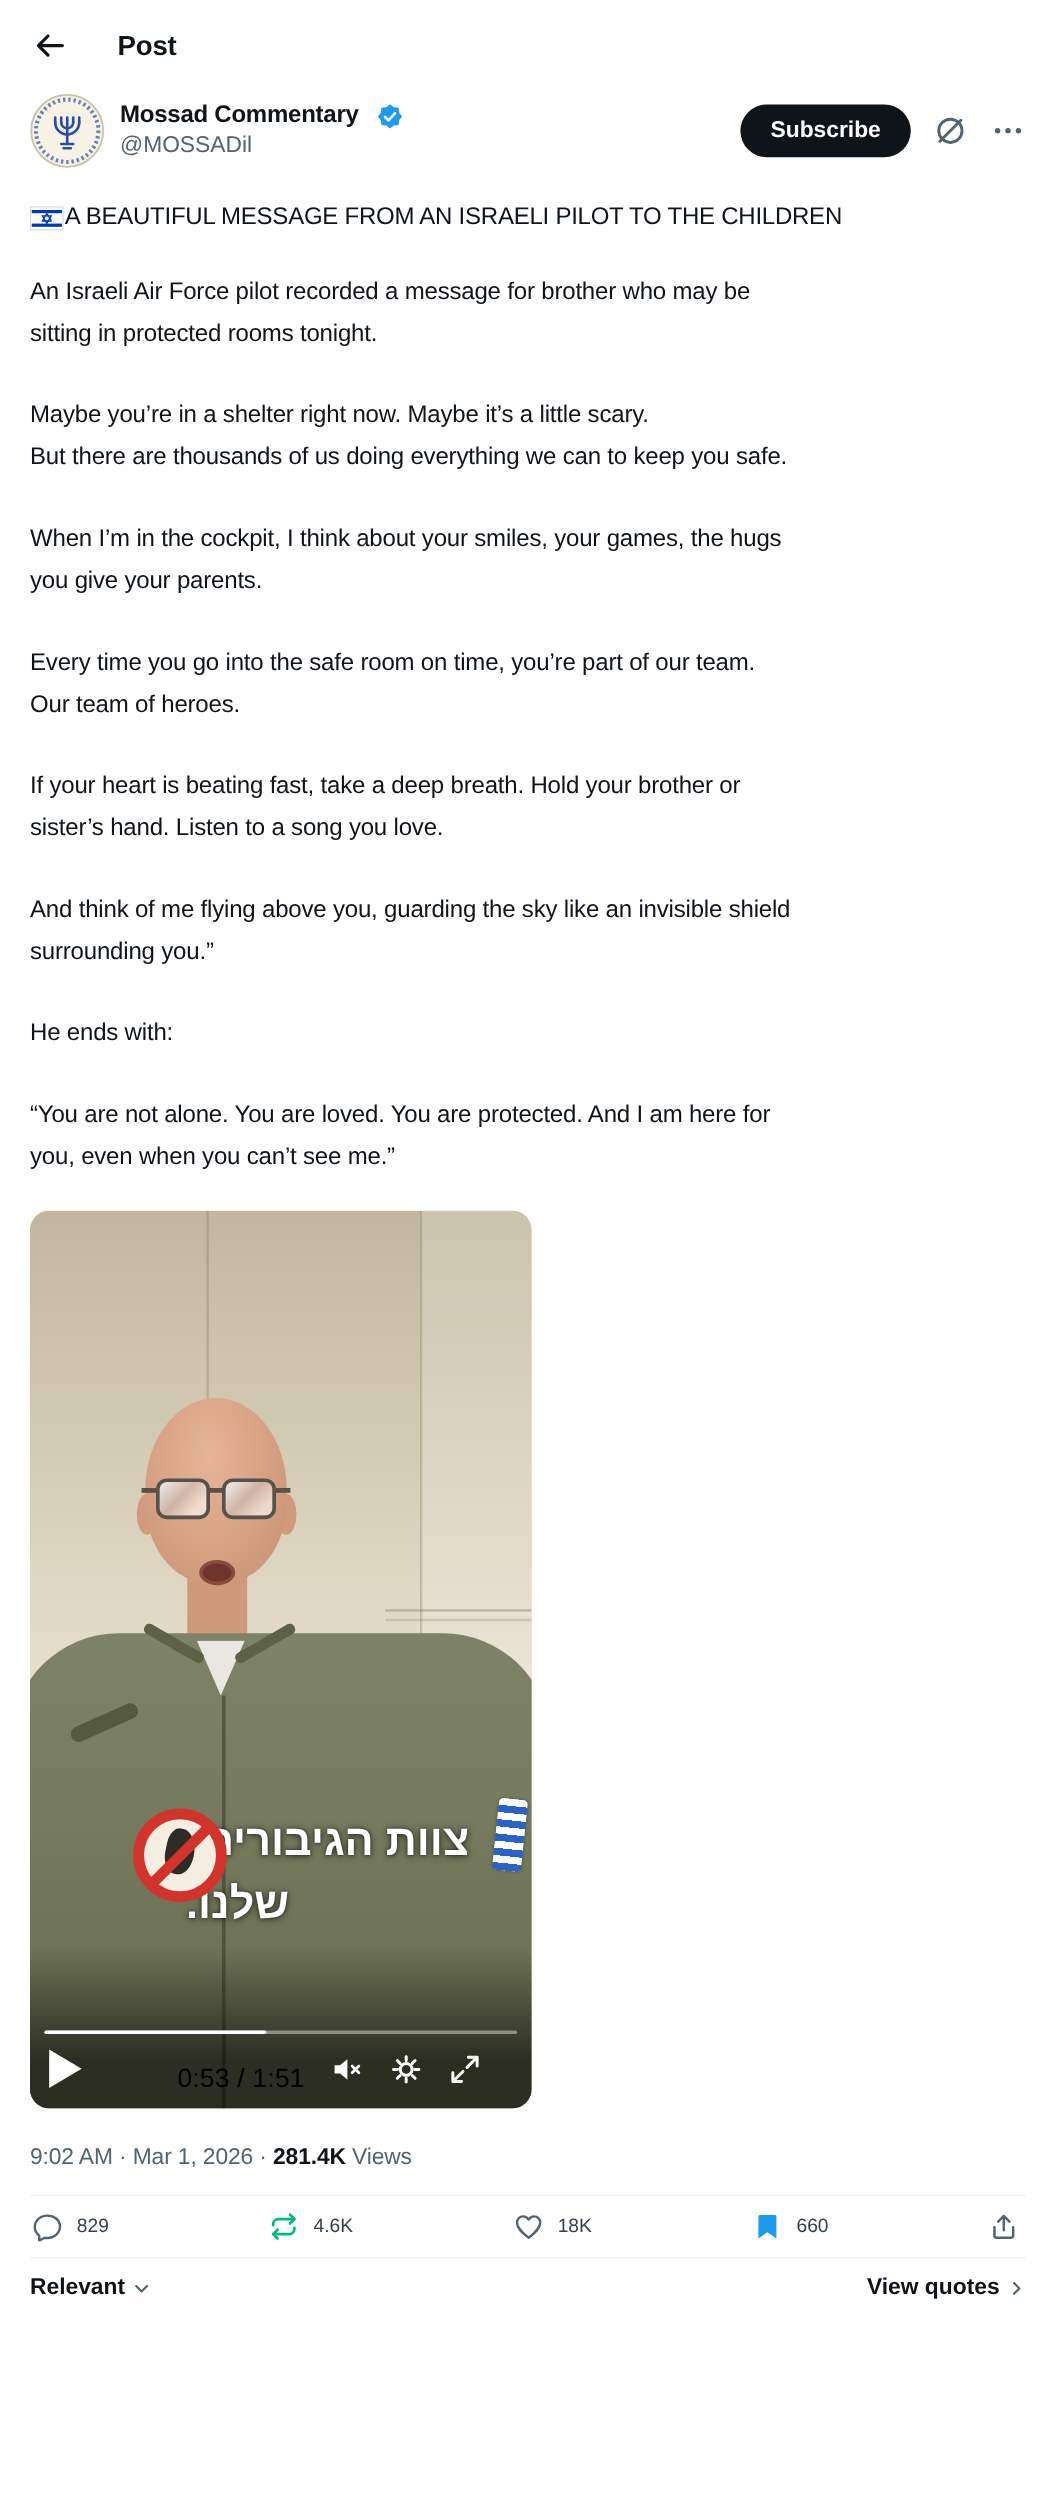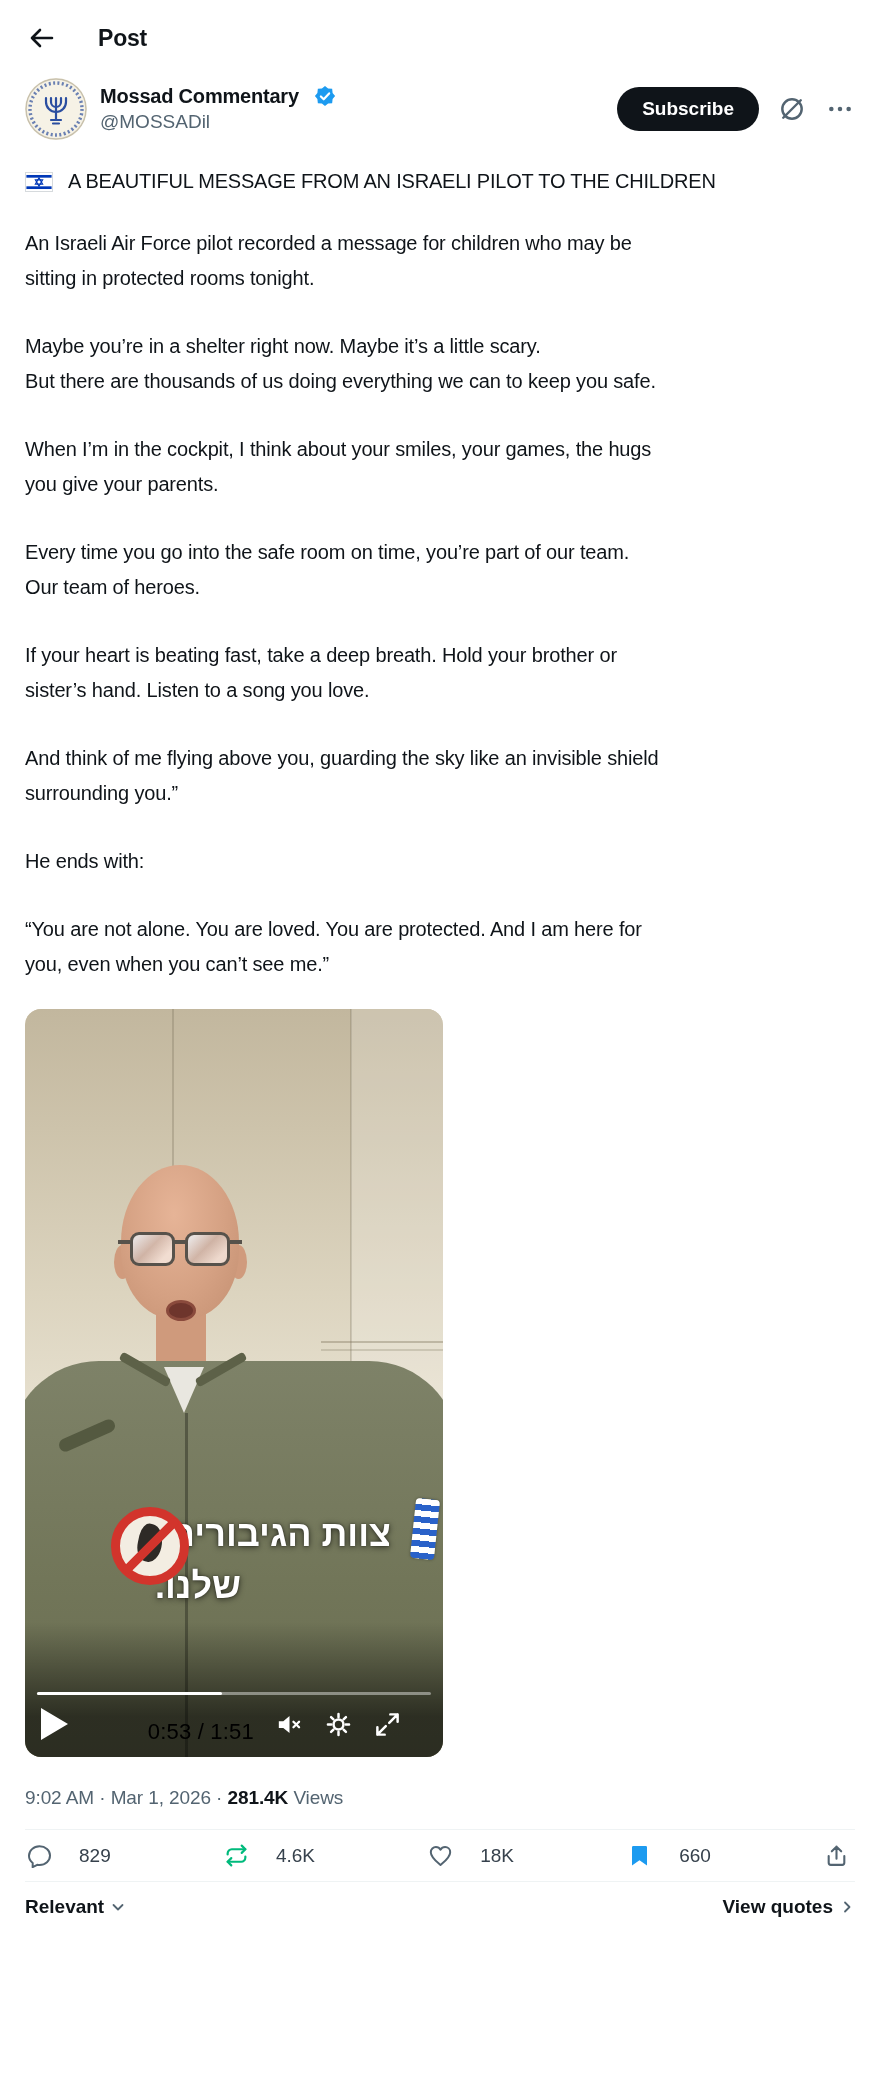"Mossad Commentary" .name-line { align-items: none -> center }
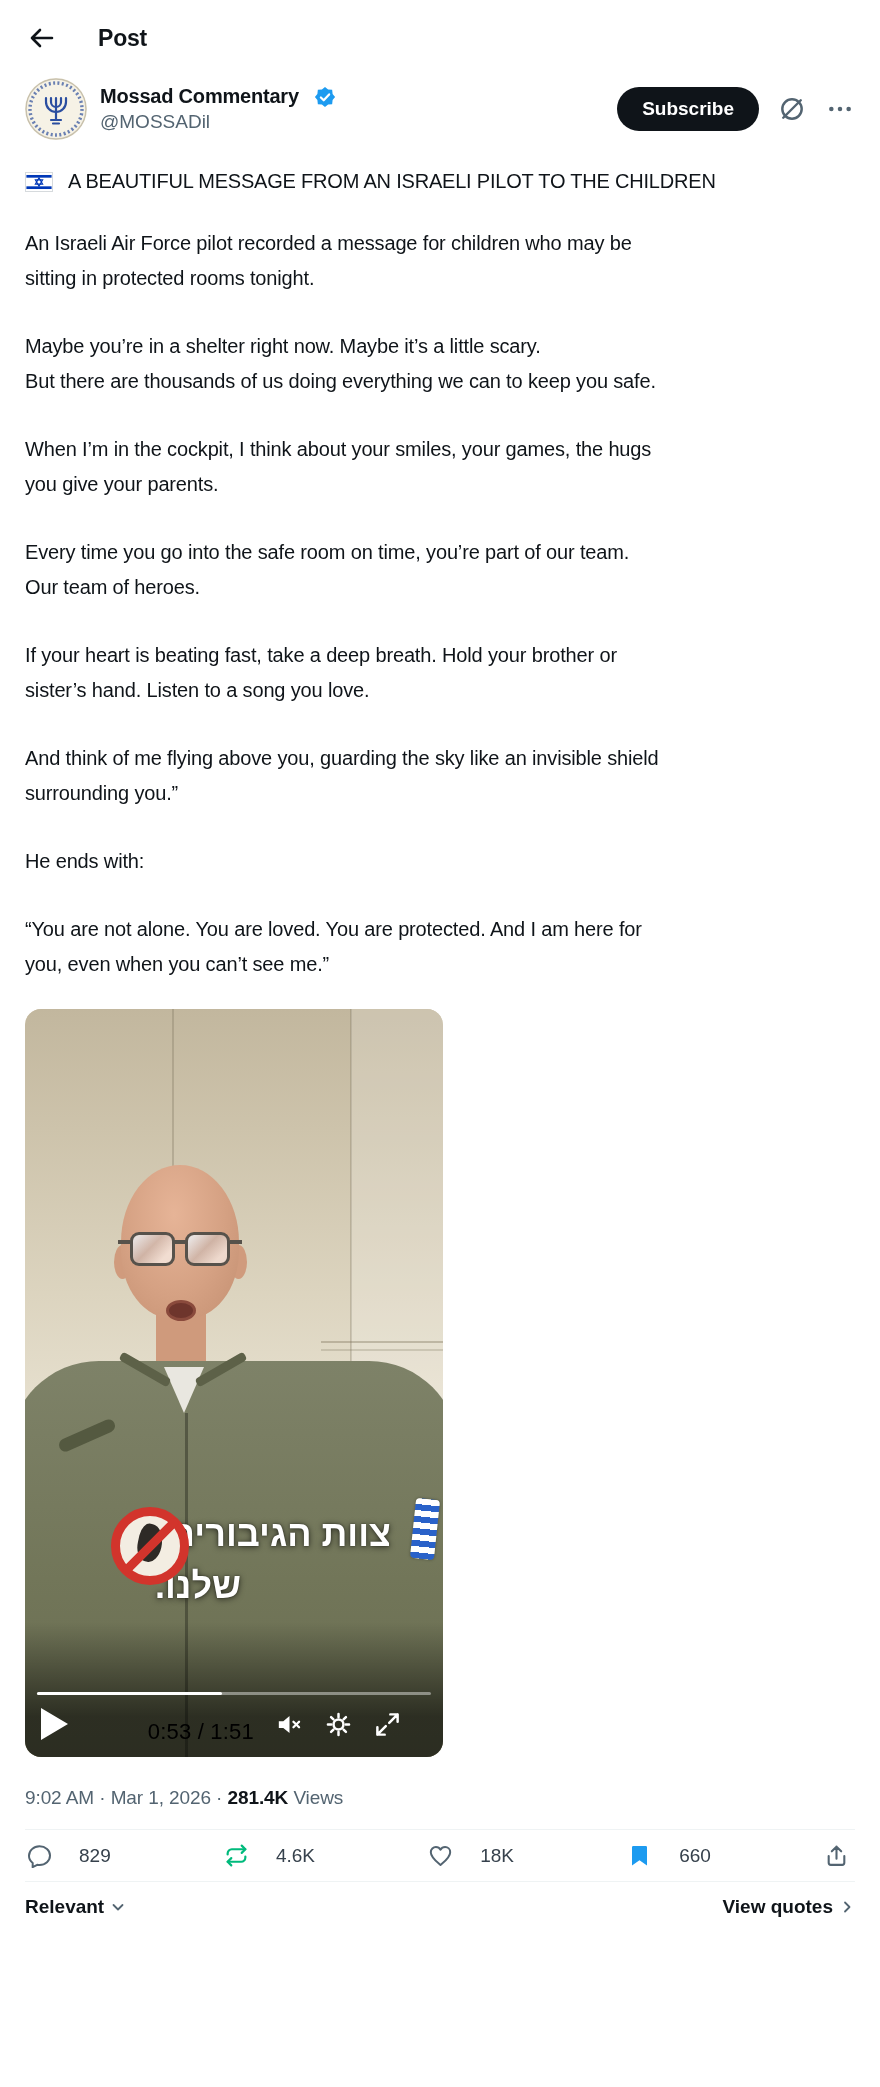"A BEAUTIFUL MESSAGE FROM AN" .headline { gap: 15px -> 1px }
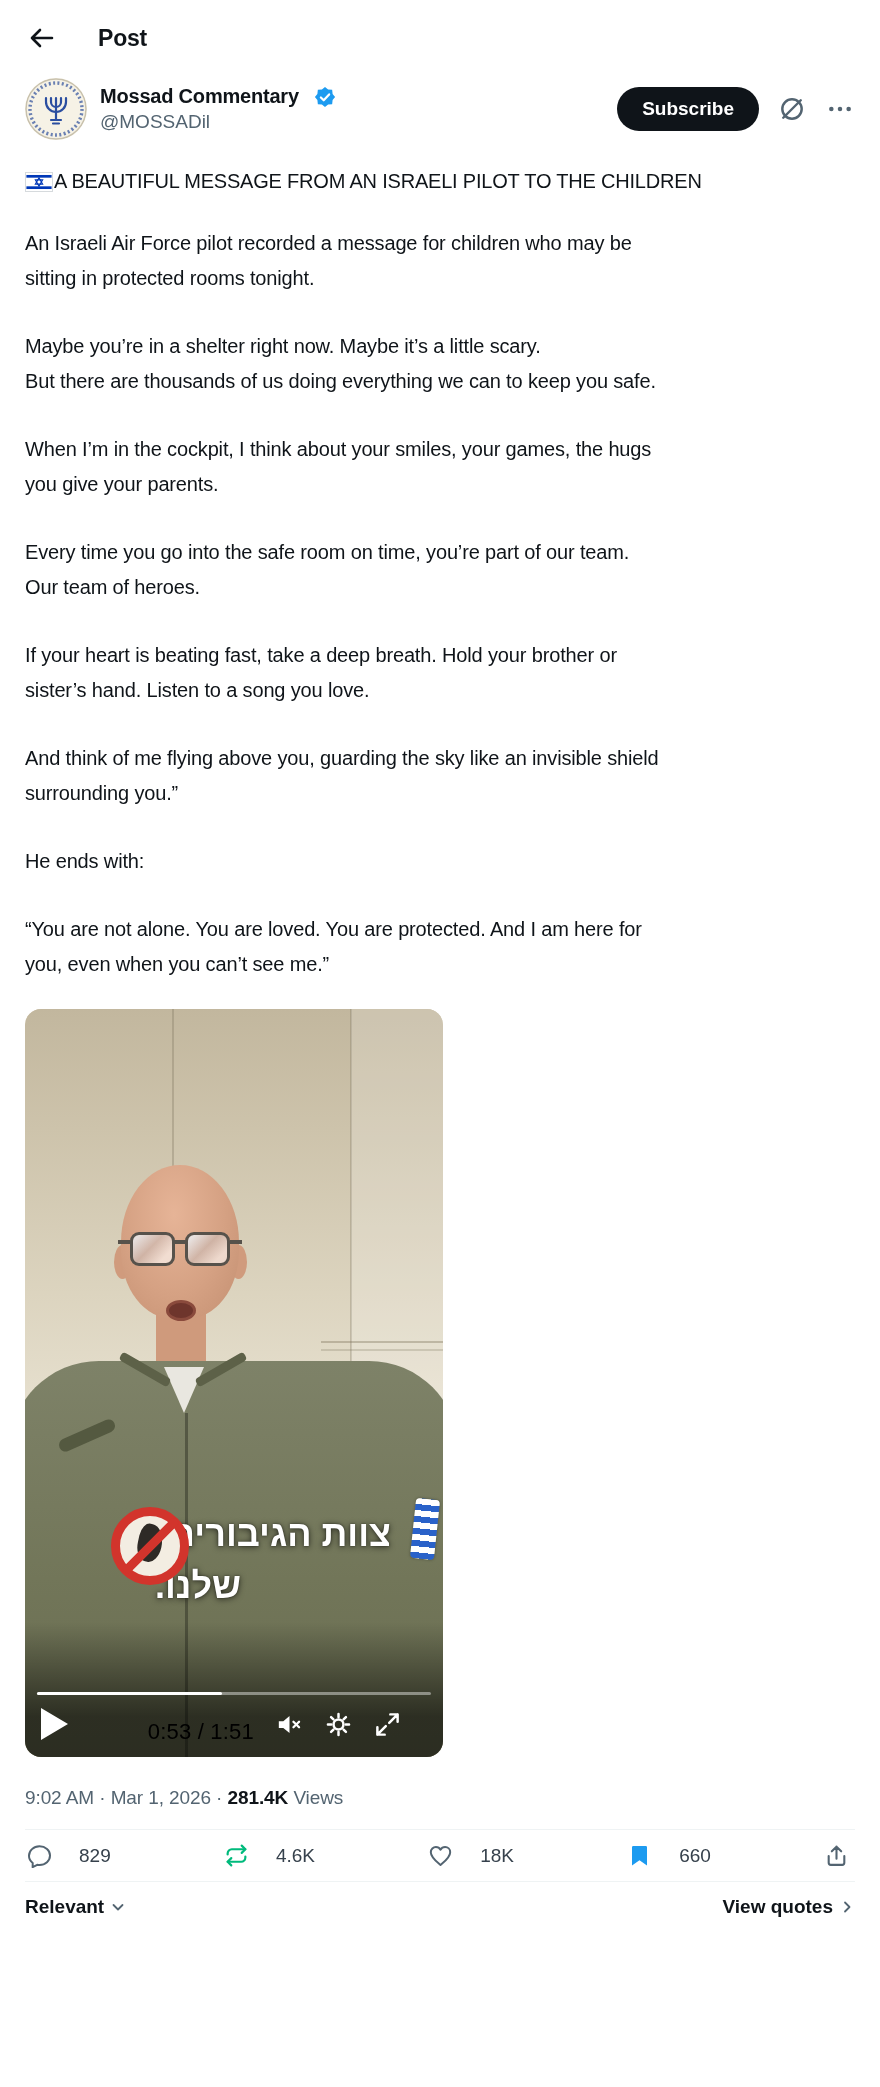"An Israeli Air Force pilot" p { text: children -> brother }
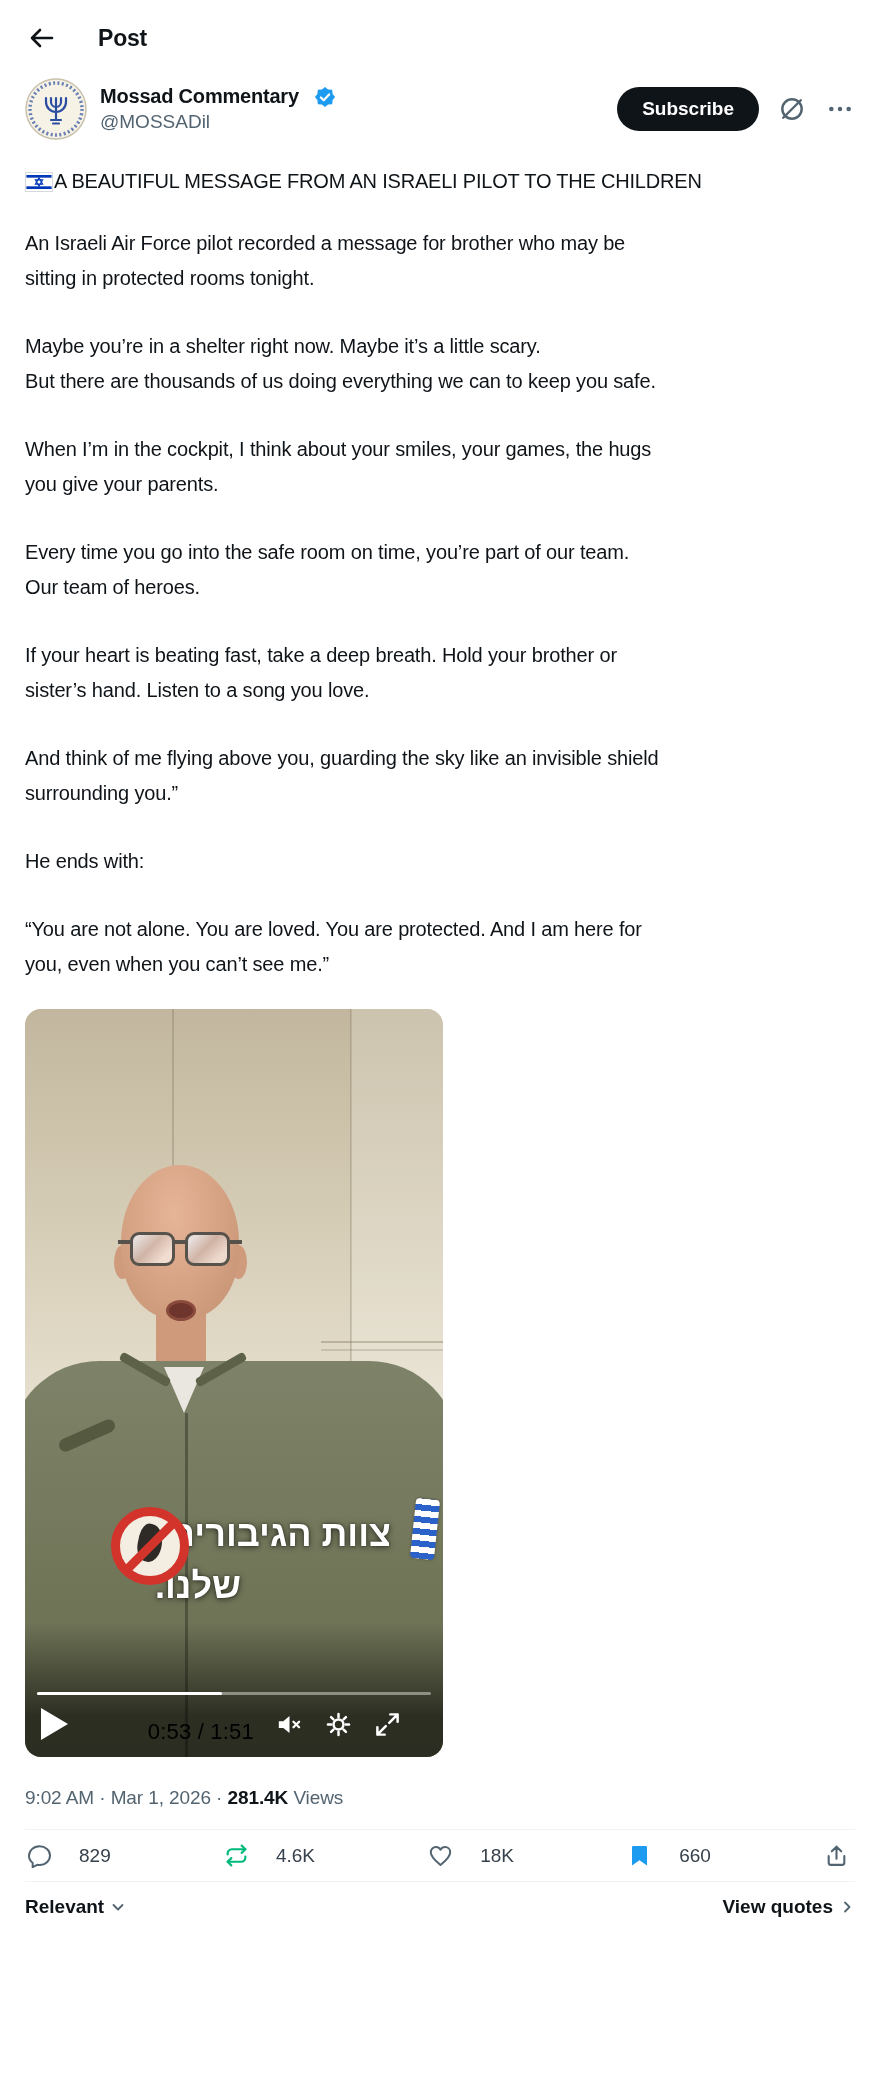"829" .action { font-size: 19px -> 16px; gap: 27px -> 12px }
